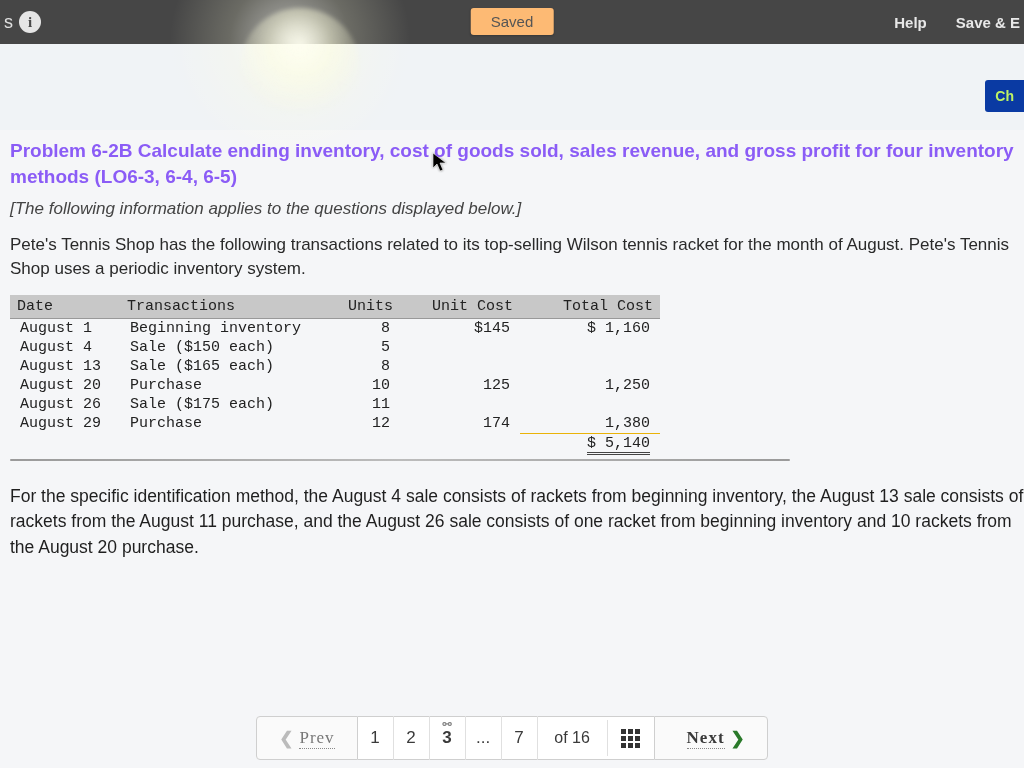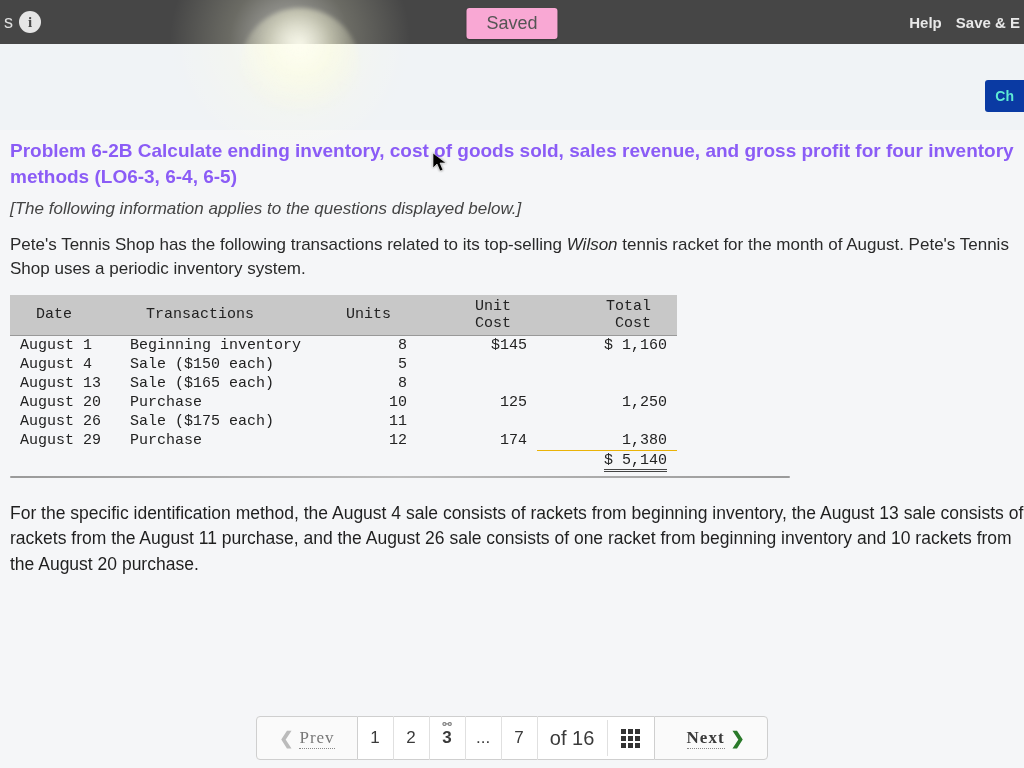"Saved" .topbar .saved { background: #f9a8d4 -> #fdba74; font-size: 18px -> 15px }
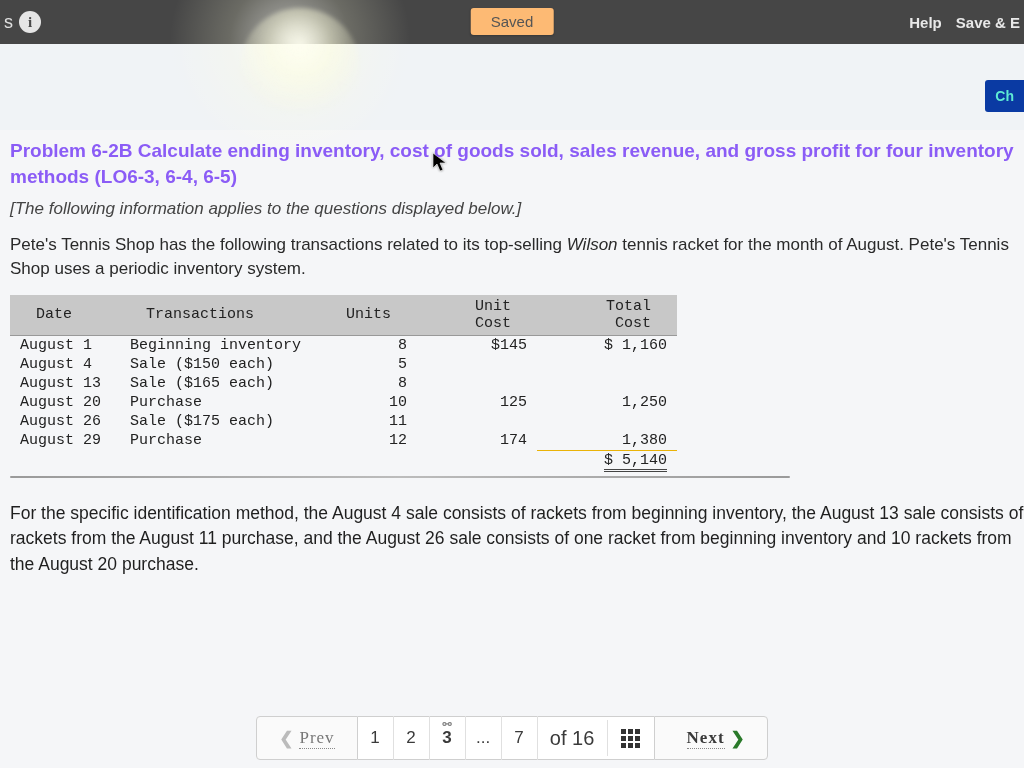"Help" .topbar .help-area { gap: 14px -> 29px }
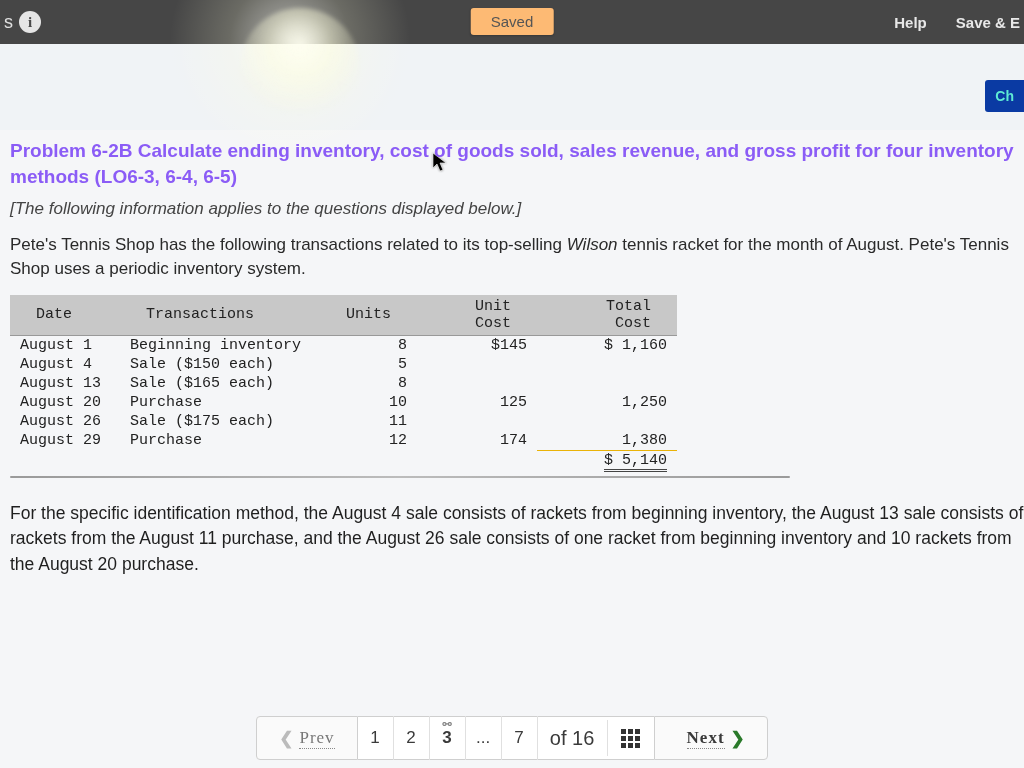"Ch" .ch-btn { color: #5eead4 -> #bef264 }
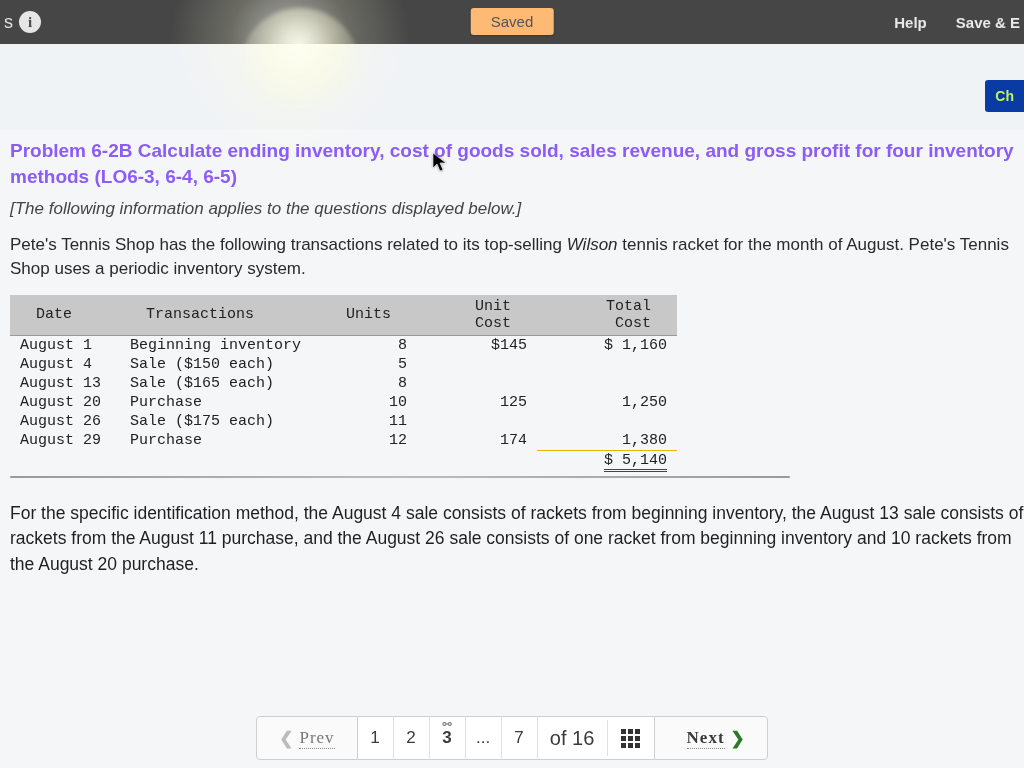"Wilson" .body-text .em { font-style: italic -> none }
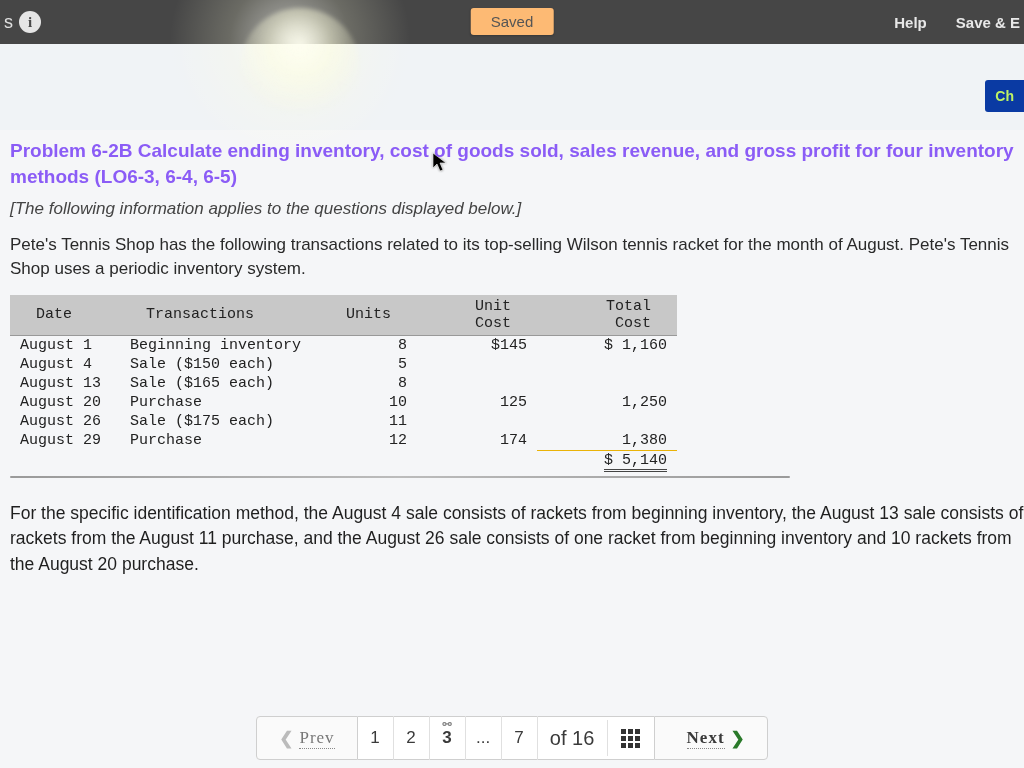"Date" .tx-table th { padding: 3px 26px -> 3px 7px }
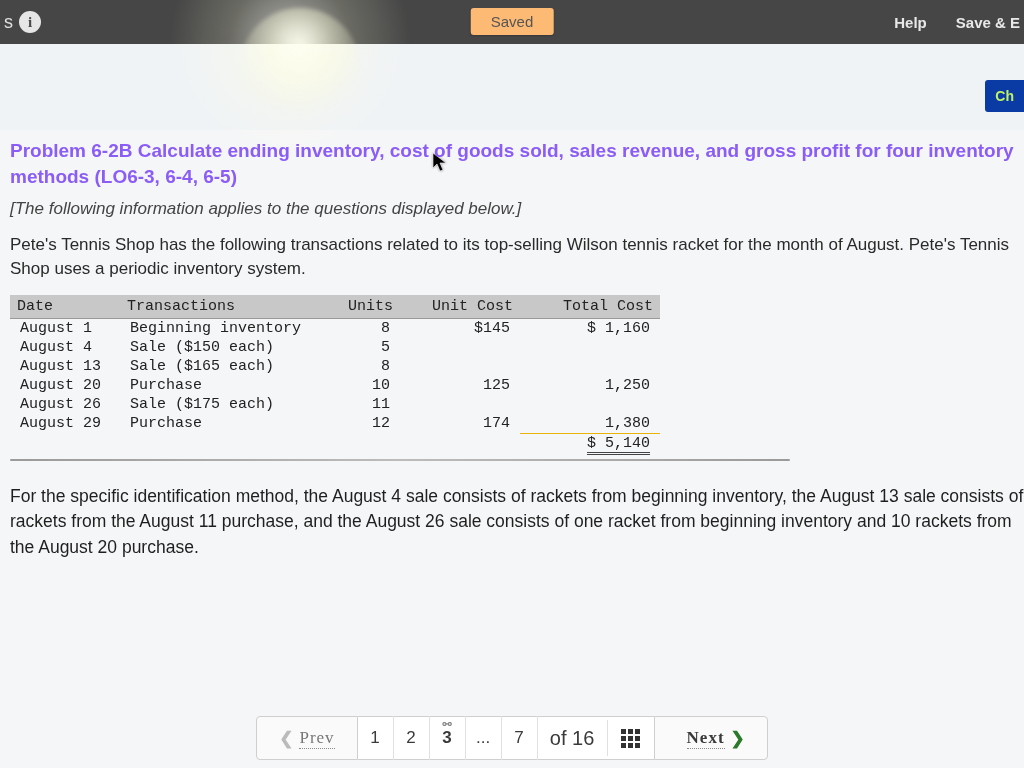"of 16" .pager .of { font-size: 20px -> 16px }
